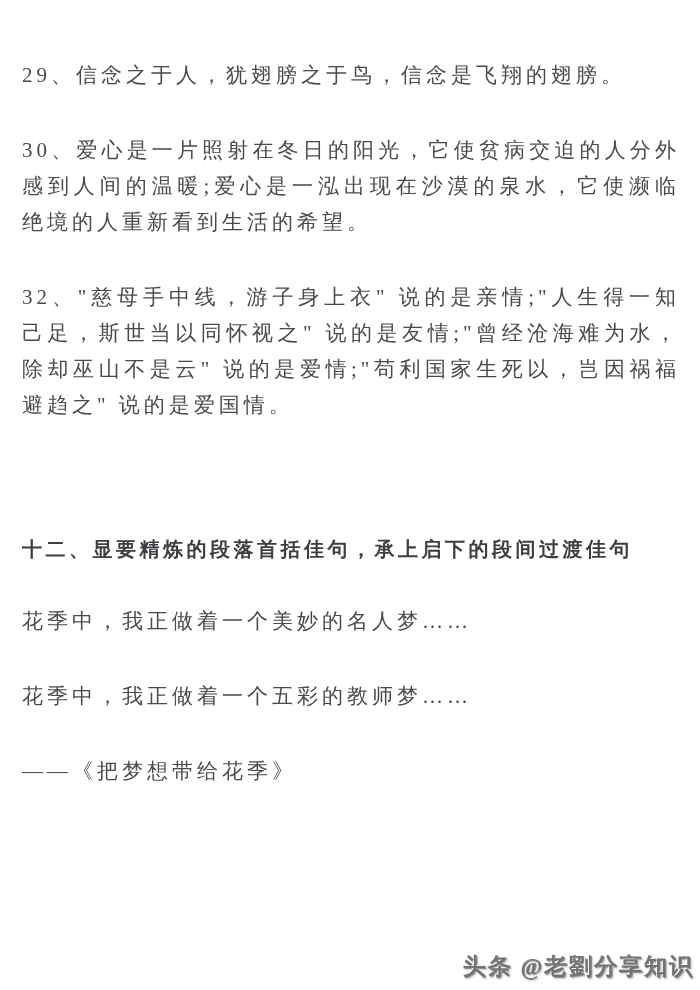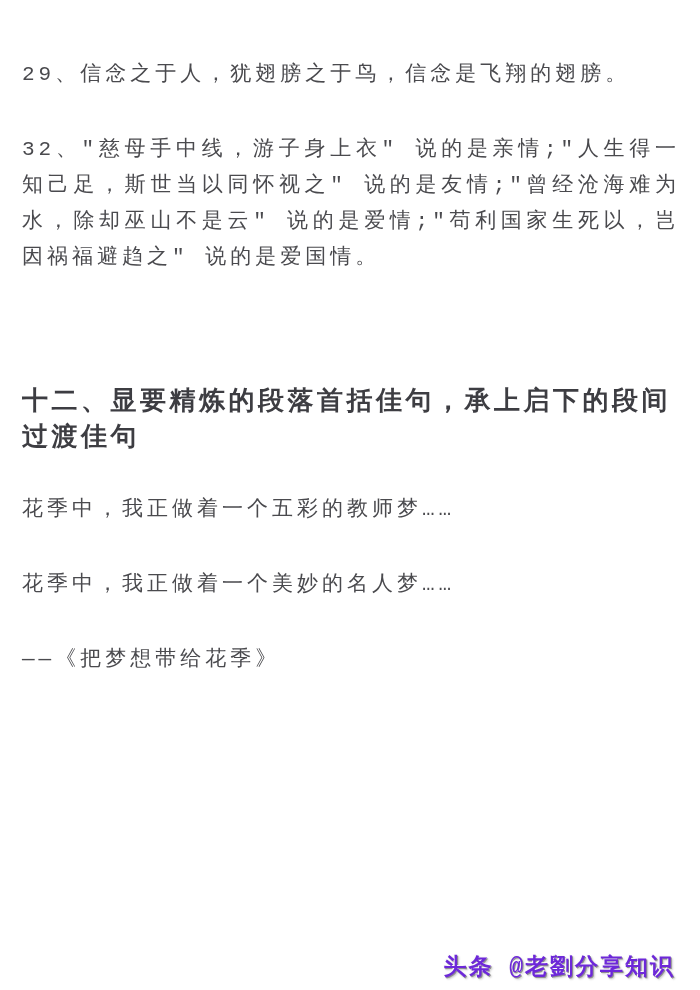"29、信念之于人，犹翅膀之于鸟，信念是飞翔的翅膀。" .page { font-family: Liberation Mono, monospace -> Liberation Serif, serif }
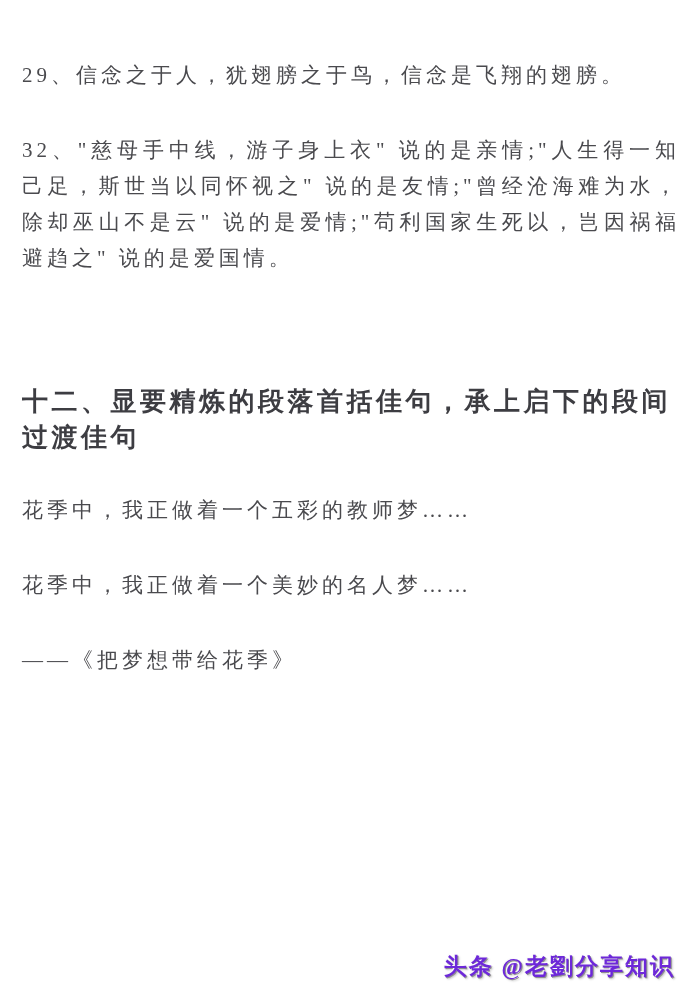"30、爱心是一片照射在冬日的阳光，它使贫病交迫的人分外感到人间的温暖;爱心是一泓" p.para { html: none -> <p>30、爱心是一片照射在冬日的阳光，它使贫病交迫的人分外感到人间的温暖;爱心是一泓出现在沙漠的泉水，它使濒临绝境的人重新看到生活的希望。</p> }
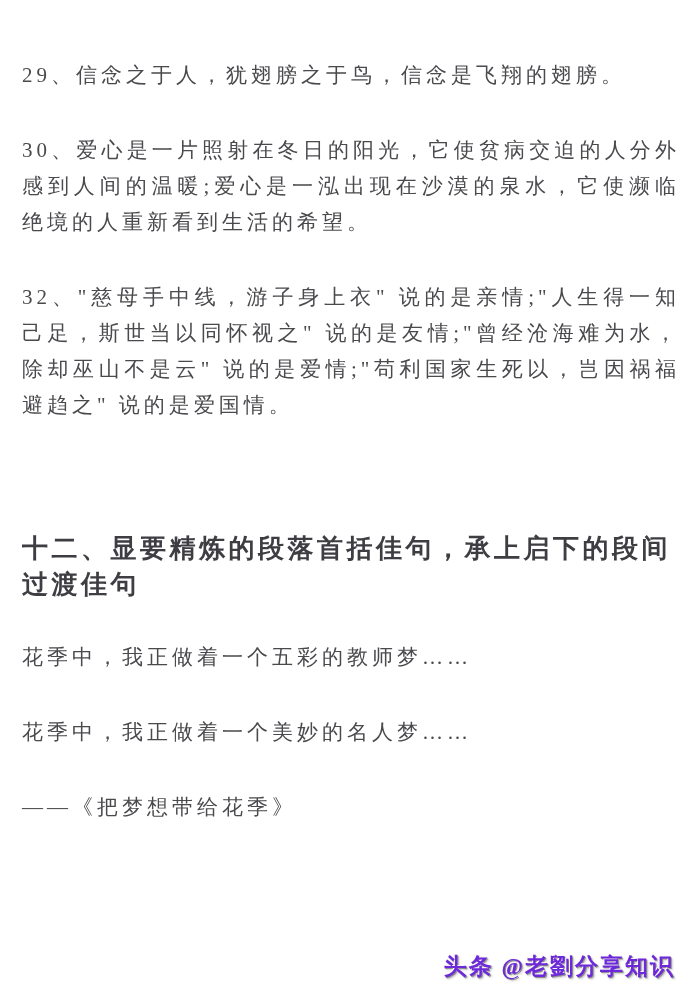"十二、显要精炼的段落首括佳句，承上启下的段间过渡佳句" .section-heading { font-size: 26px -> 20px }
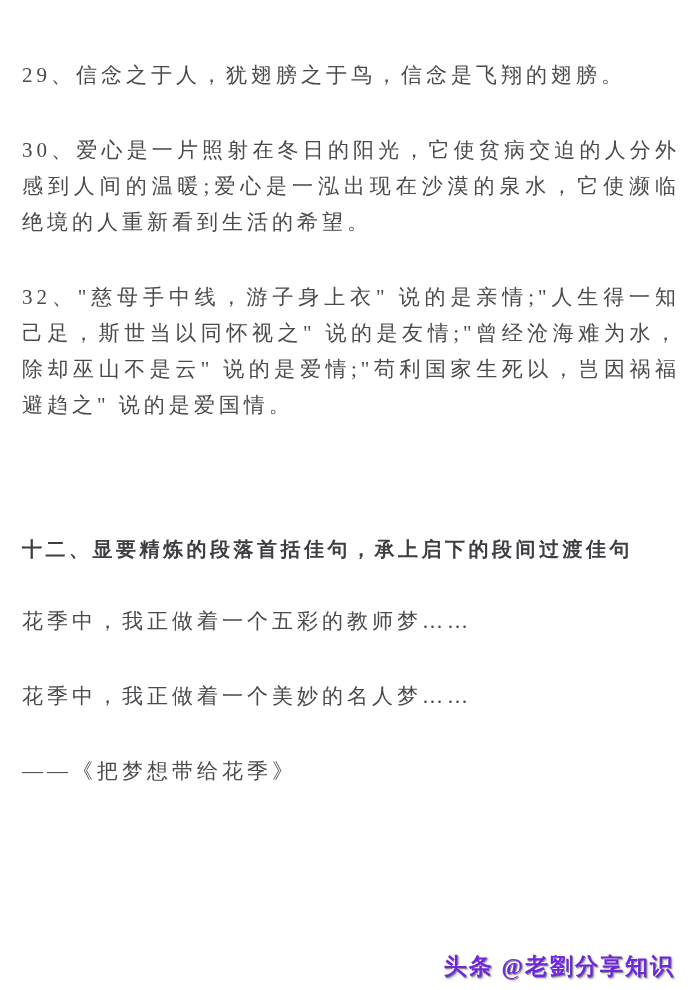"花季中，我正做着一个五彩的教师梦……" p.para { order: before "花季中，我正做着一个美妙的名人梦……" -> after "花季中，我正做着一个美妙的名人梦……" }
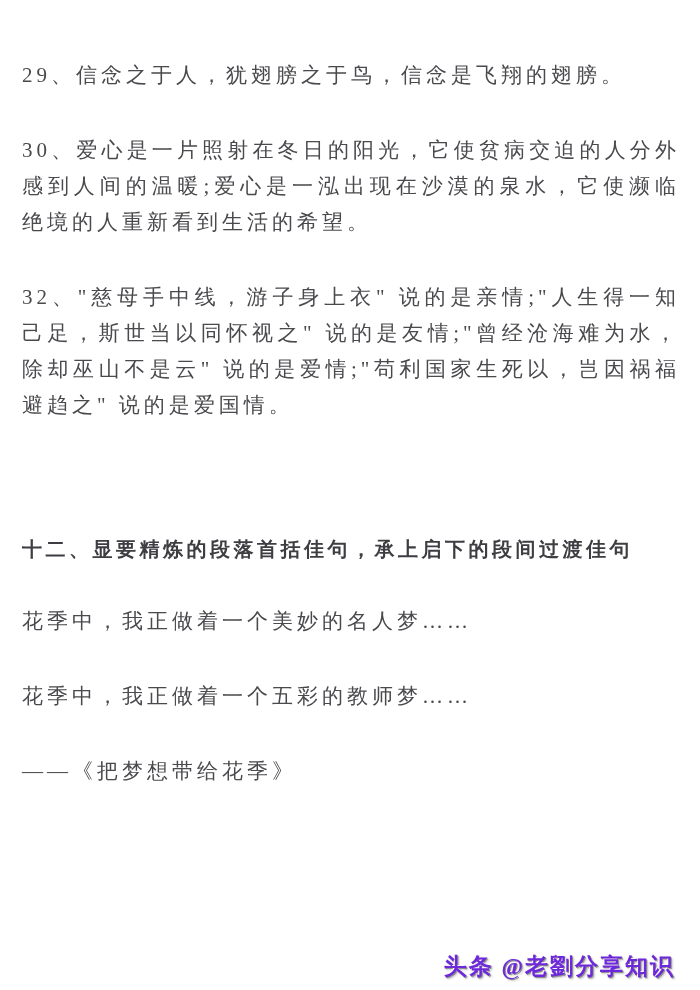"头条 @老劉分享知识" .watermark { color: #6d28d9 -> #737373; right: 25px -> 6px }
